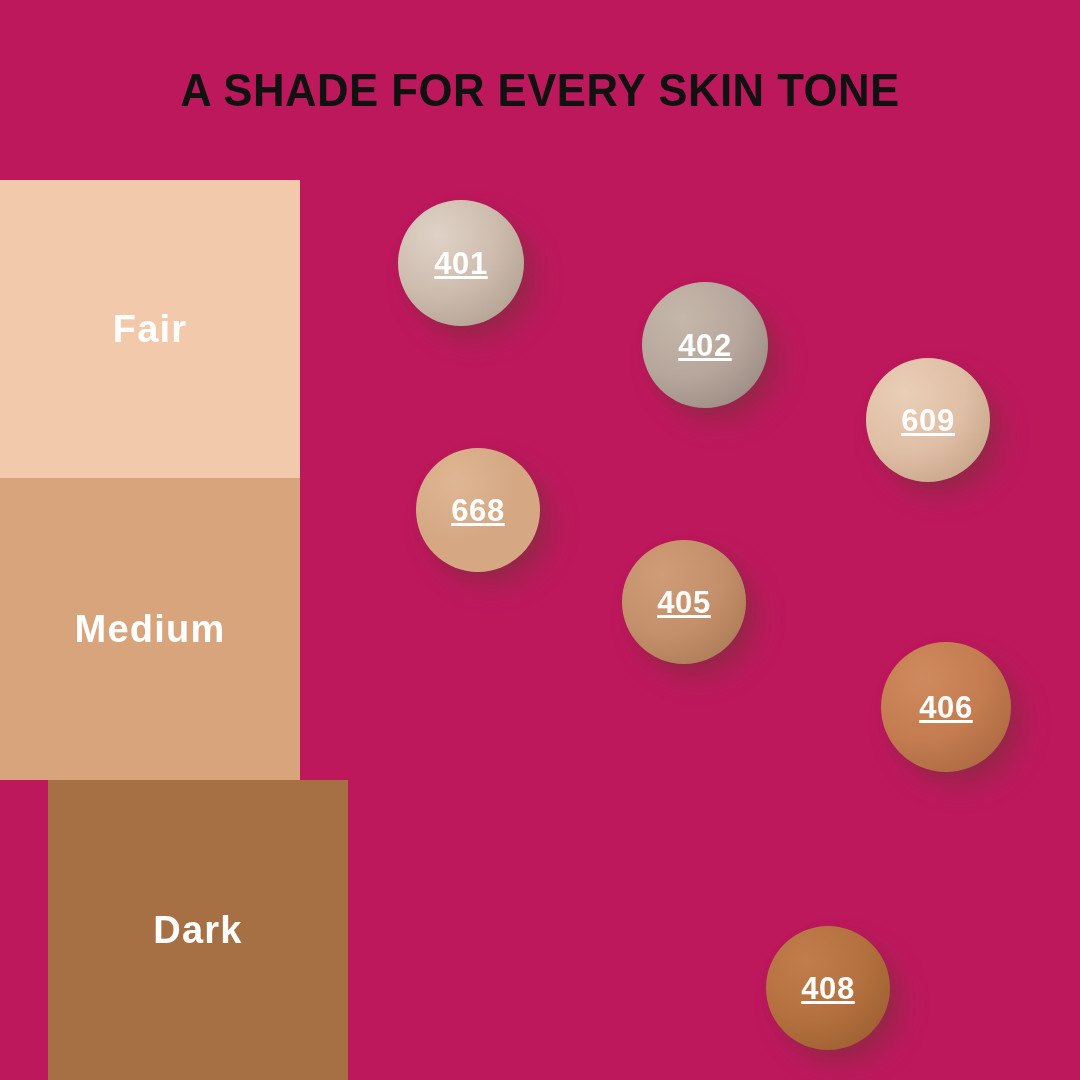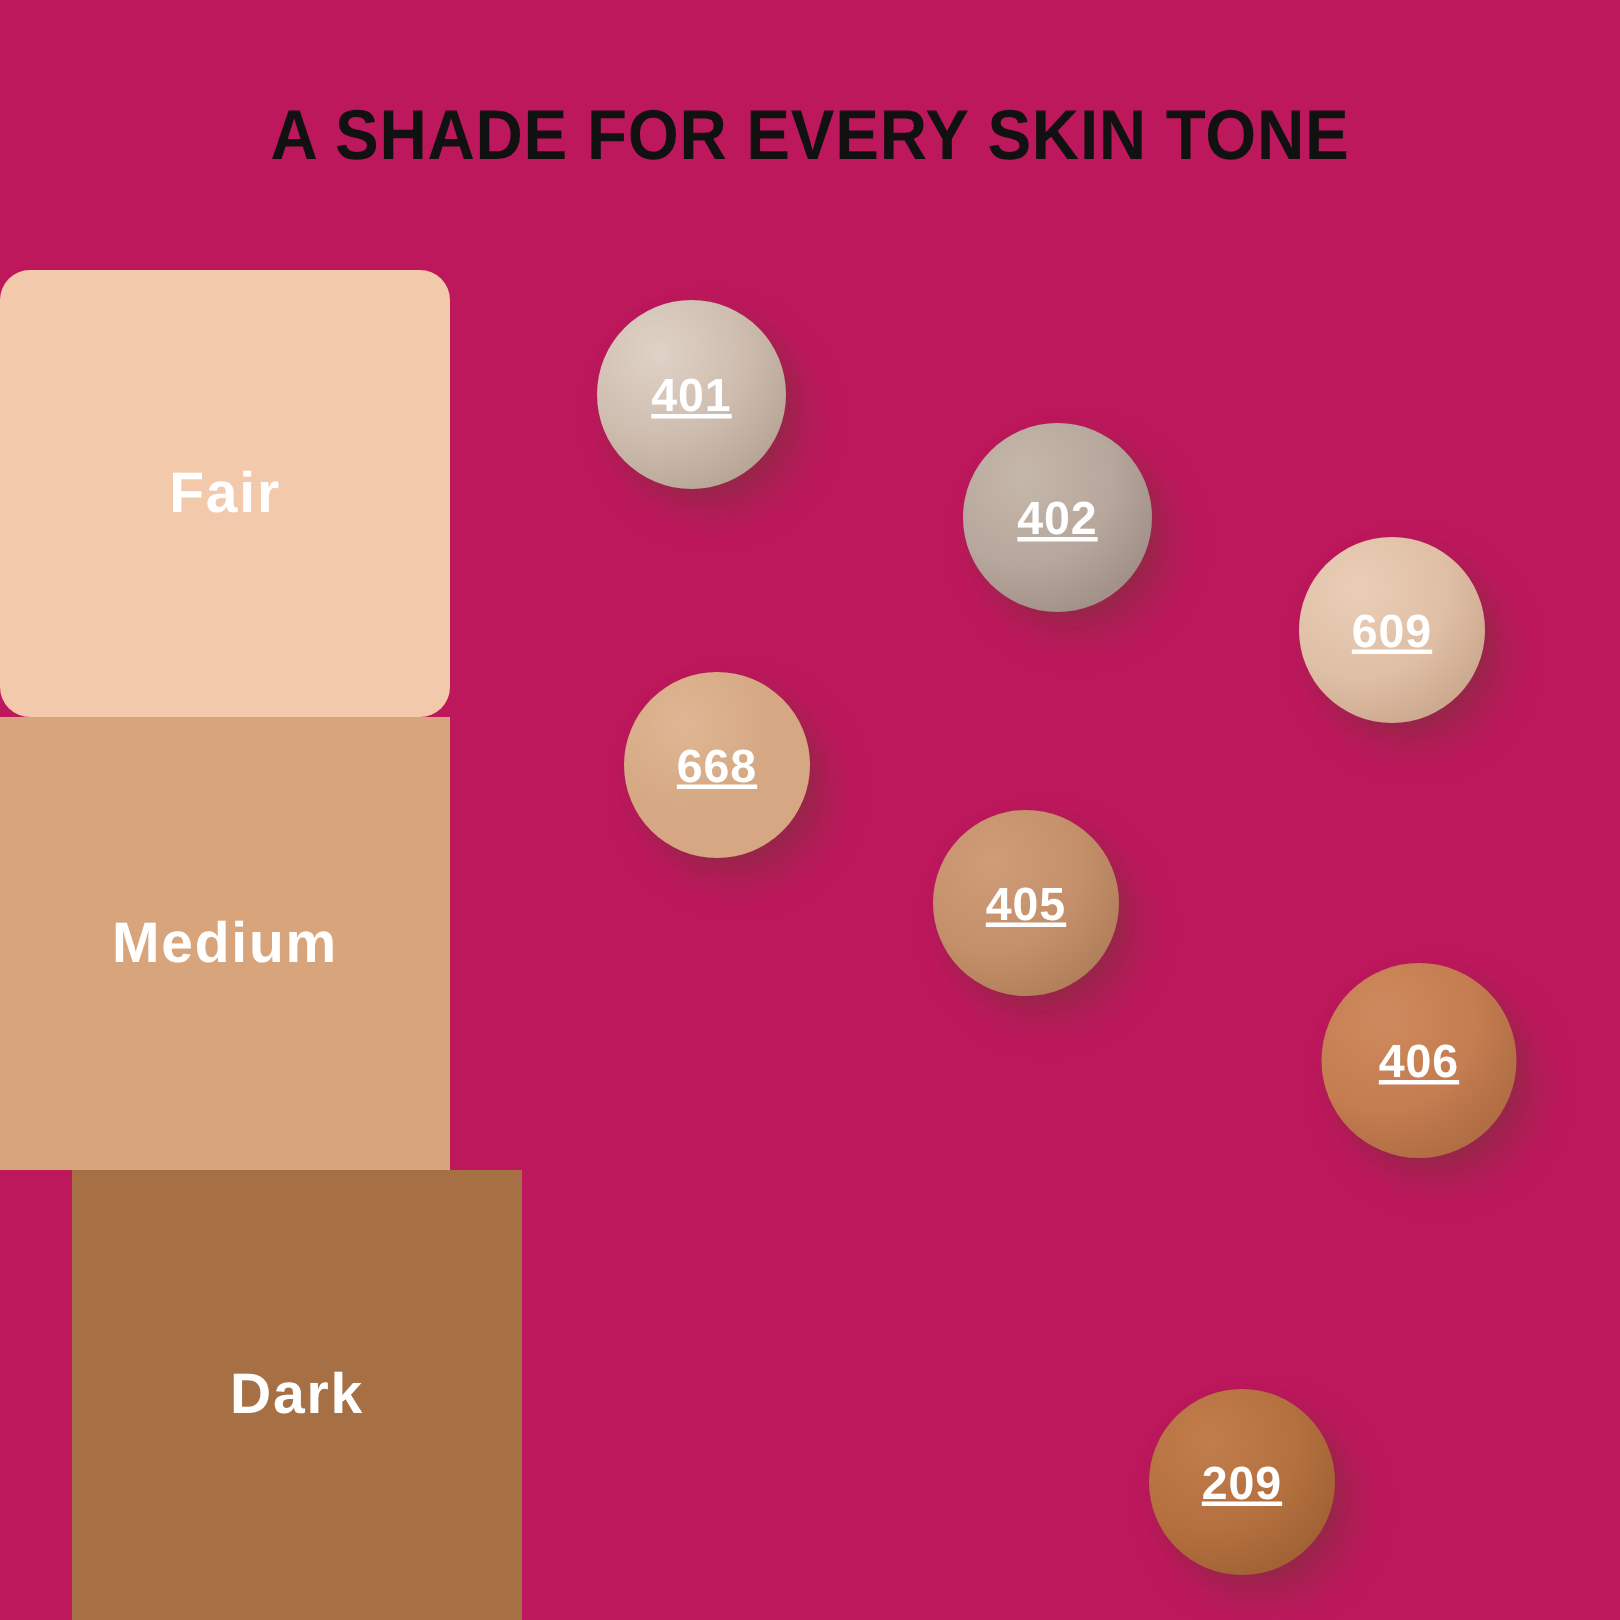"Fair" div.band { border-radius: 20px -> none }
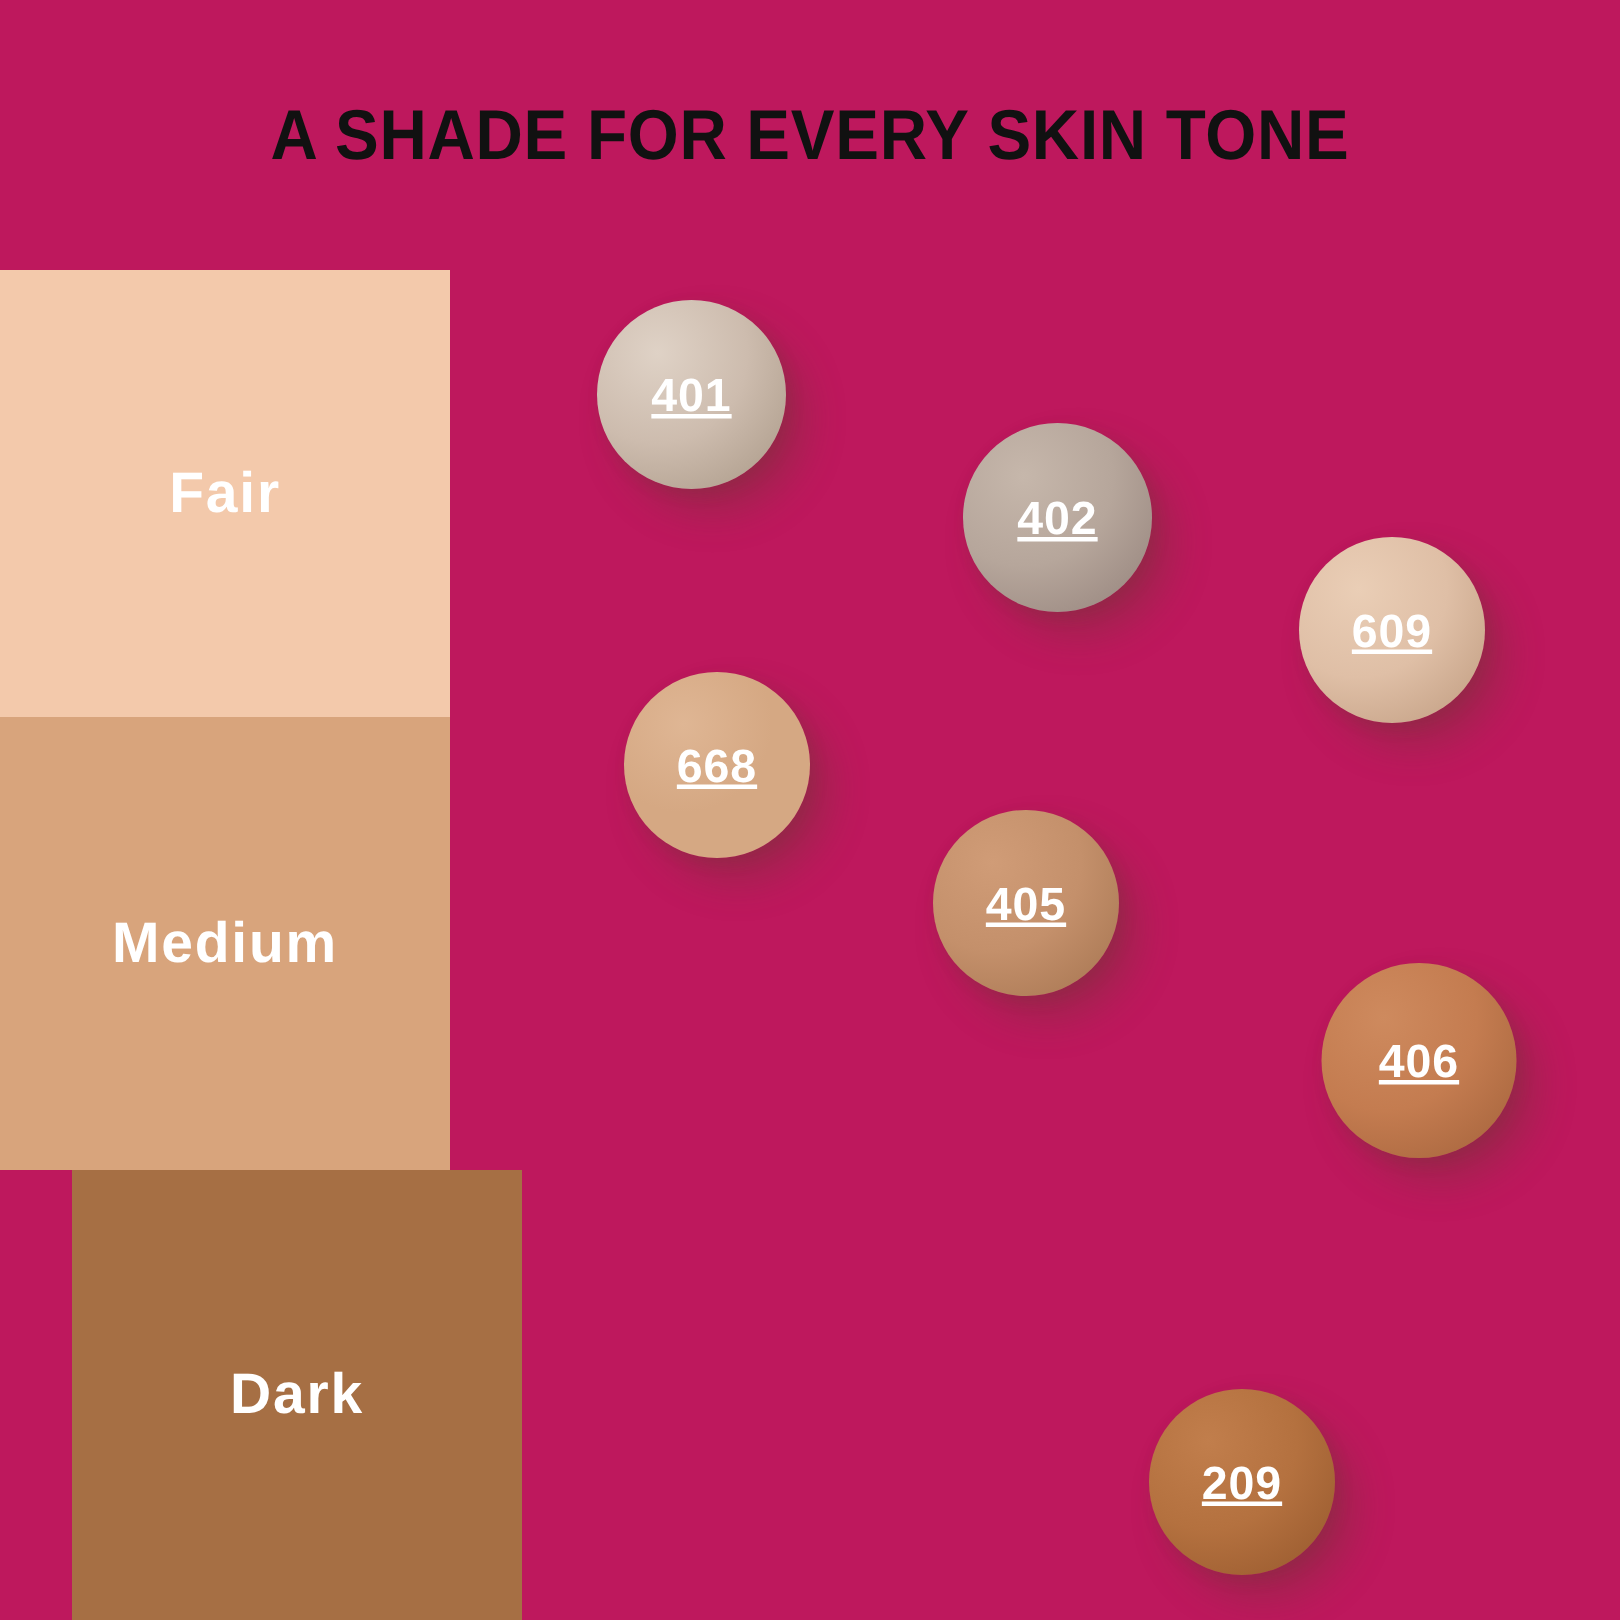"209" span.swatch-label { text: 209 -> 408 }
